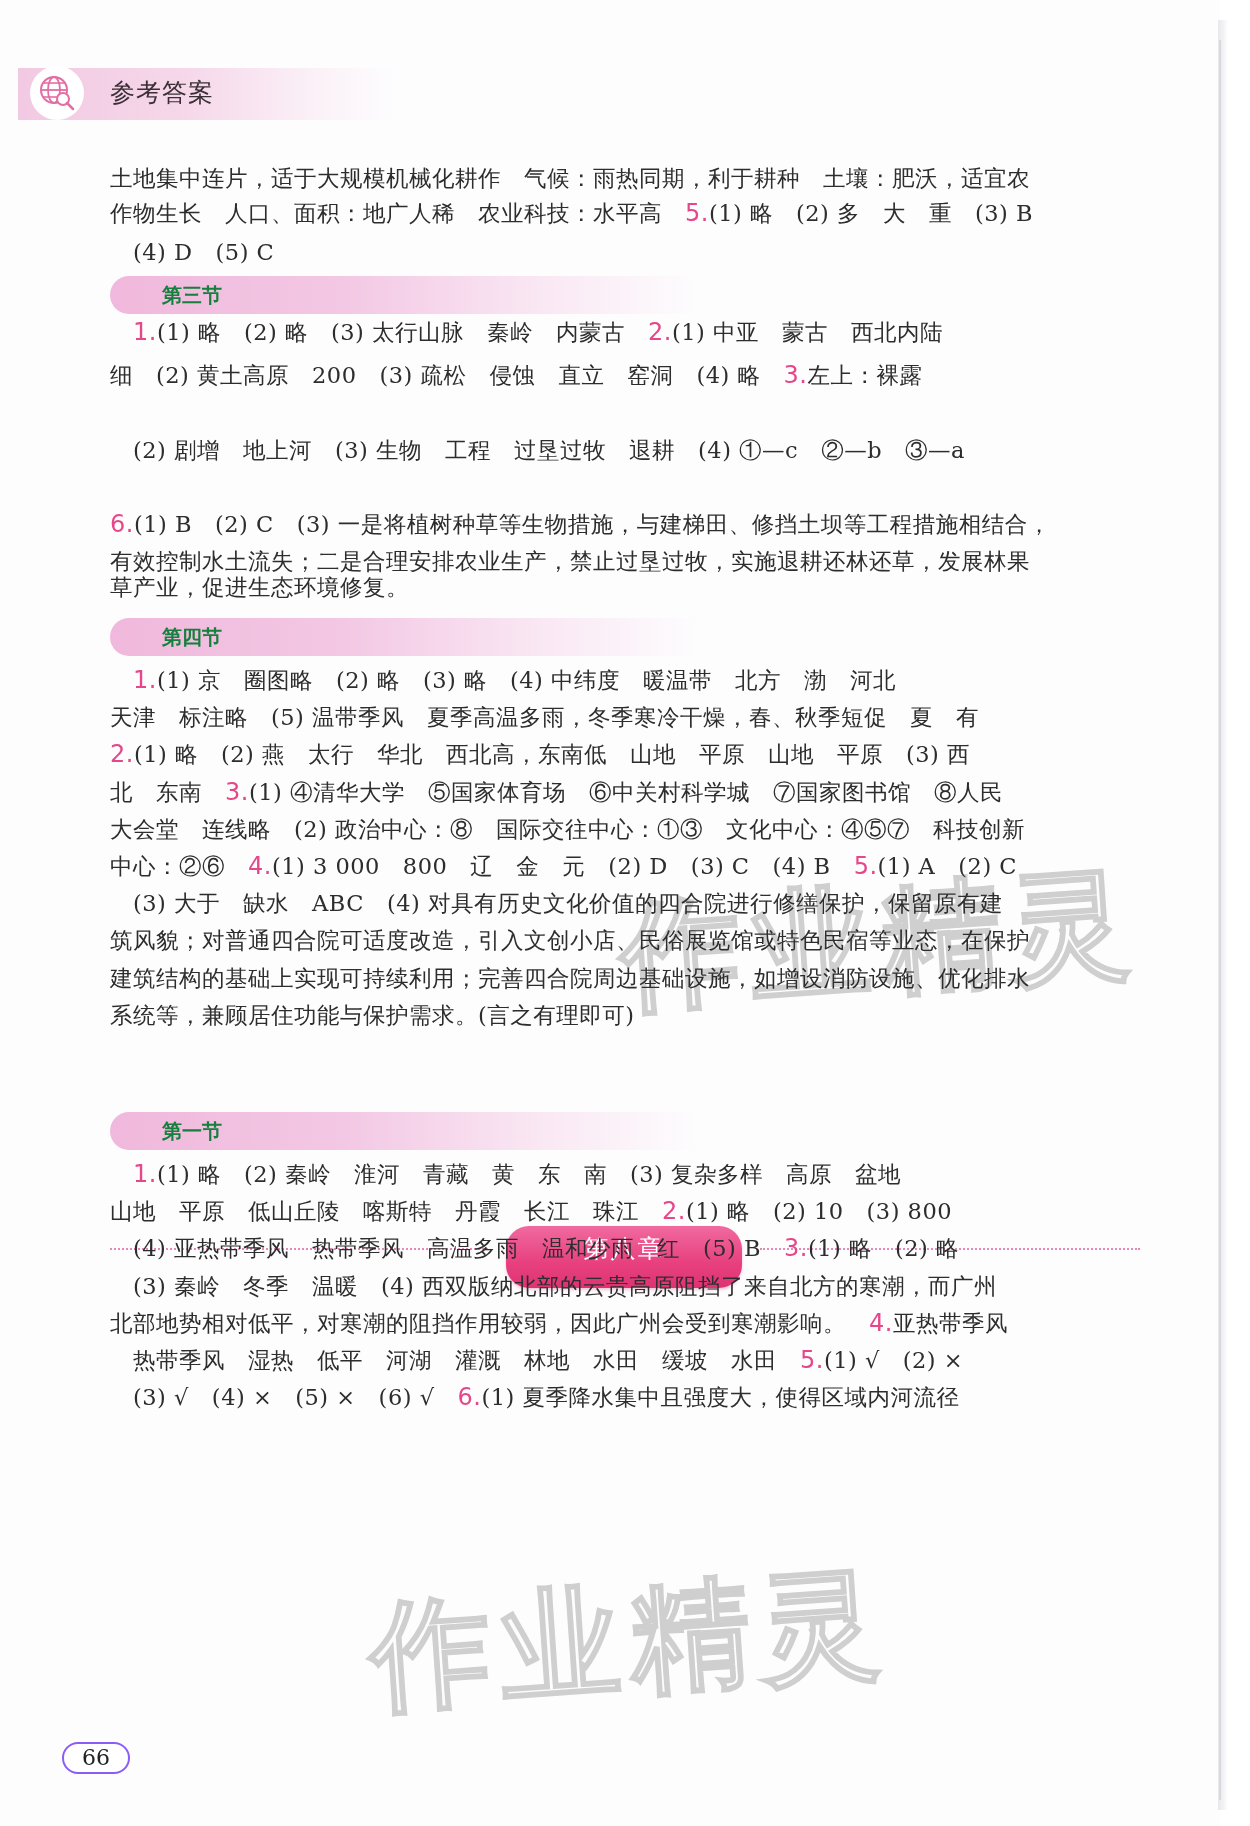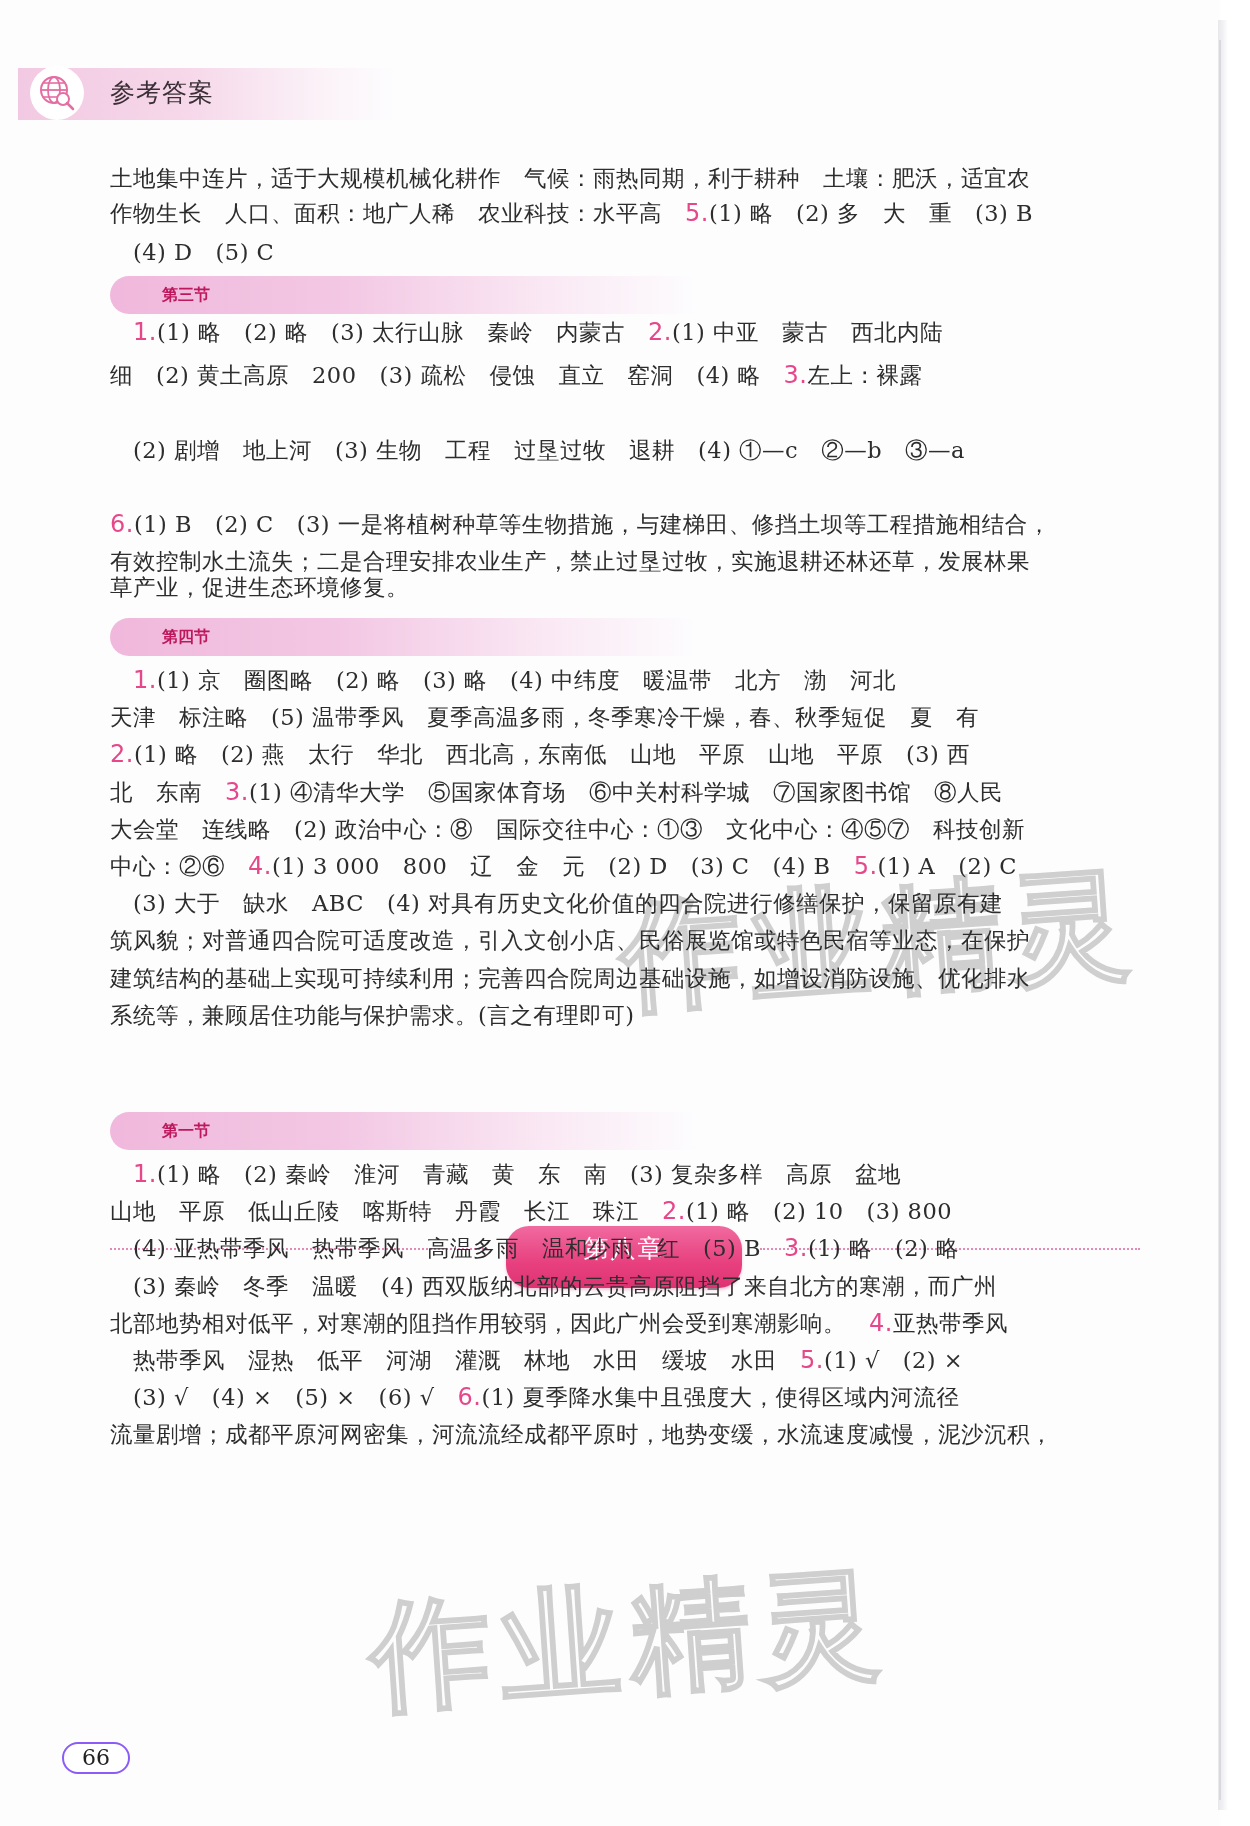"第三节" .section-title { color: #be185d -> #15803d; font-size: 16px -> 20px }
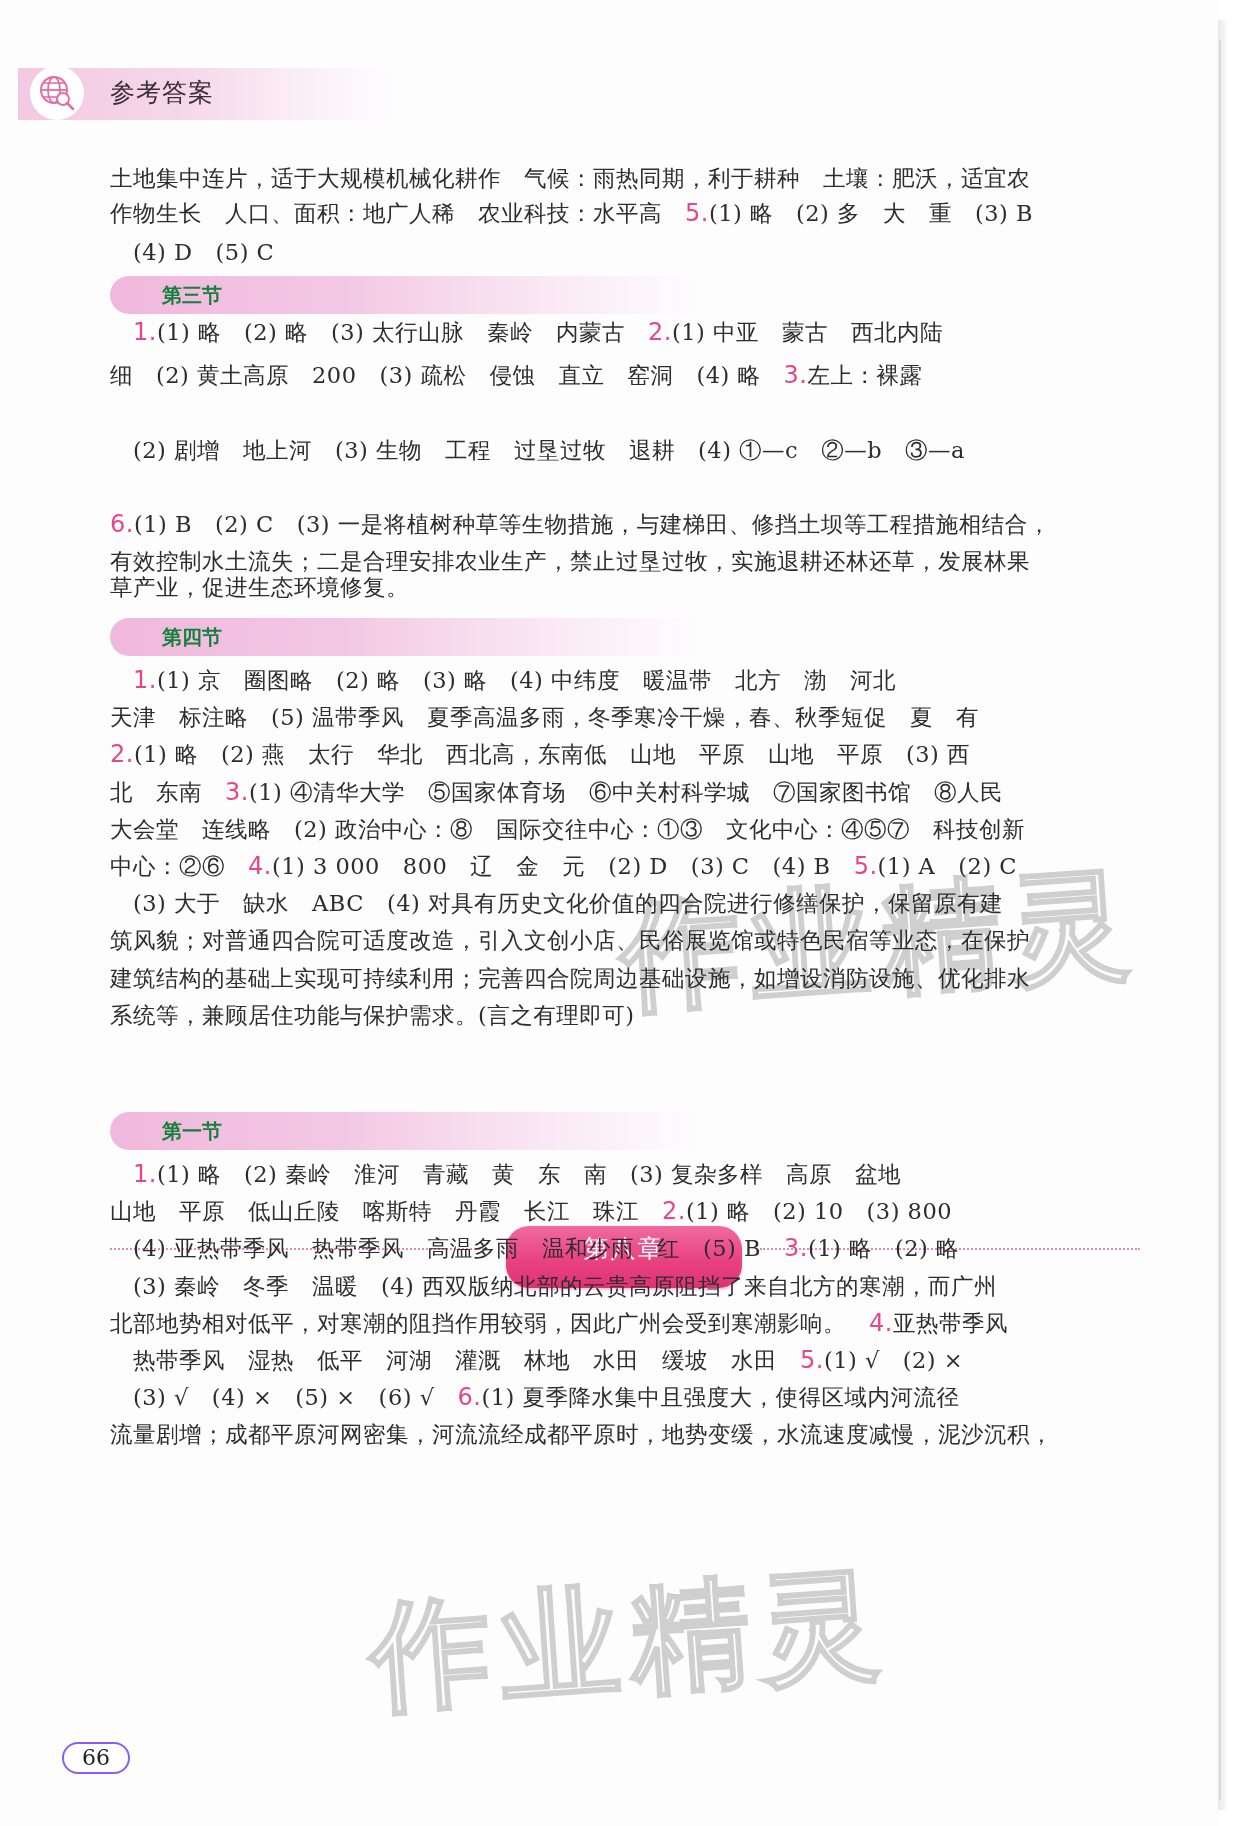"流量剧增；成都平原河网密集，河流流经成都平原时，地势变缓，水流速度减慢，泥沙沉积" div.line { html: <div><span>流量剧增；成都平原河网密集，河流流经成都平原时，地势变缓，水流速度减慢，泥沙沉积，</span></div> -> none }
